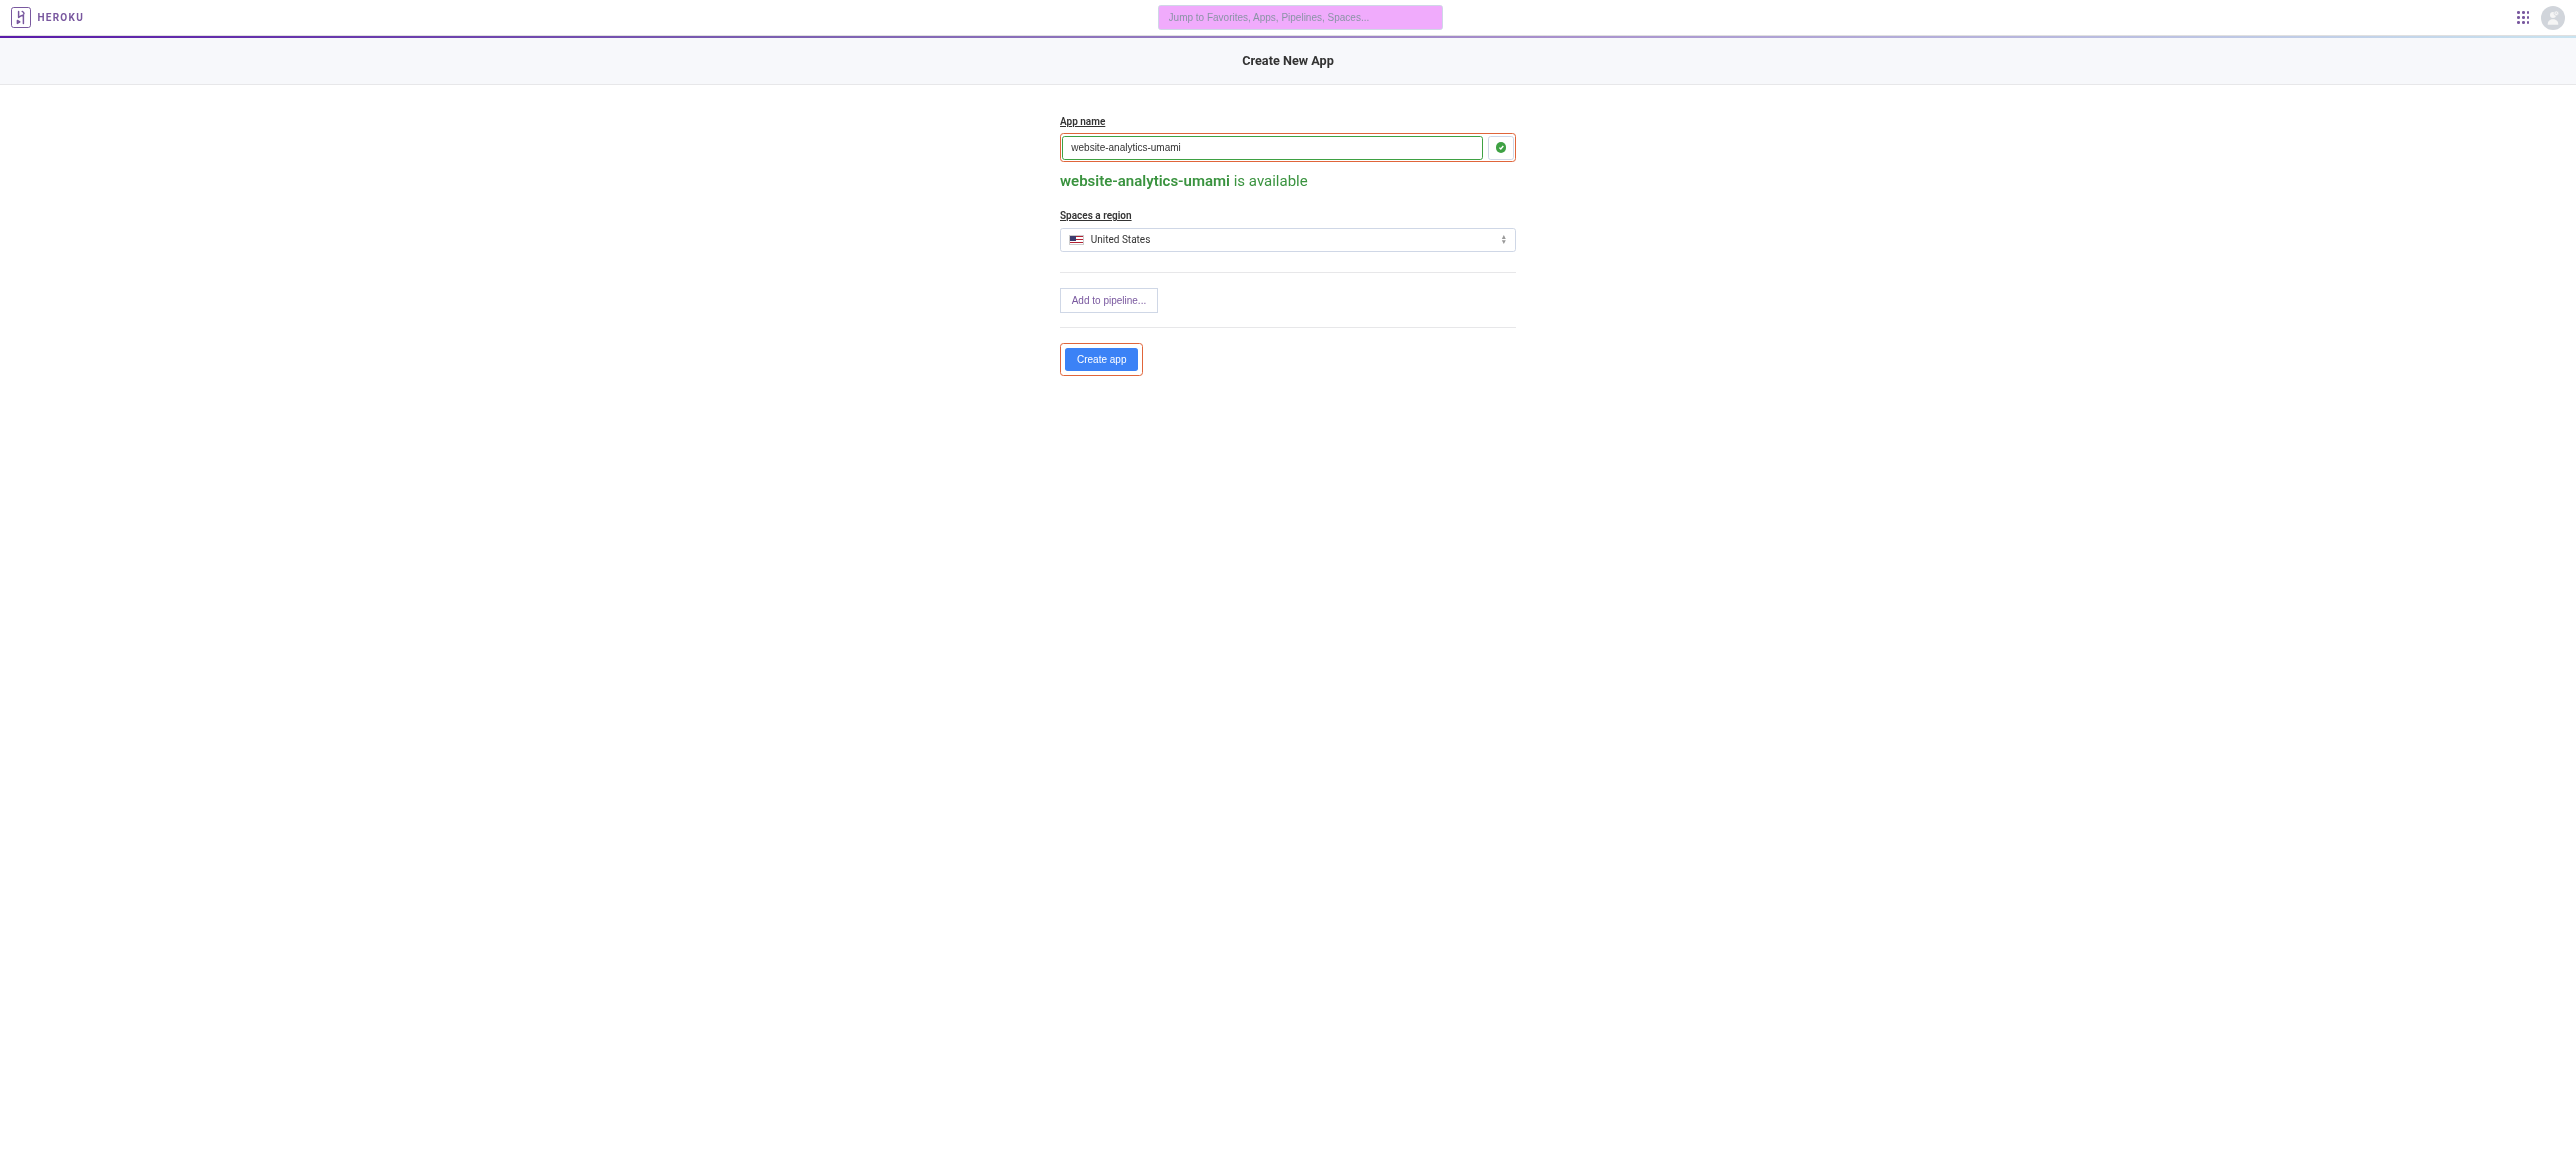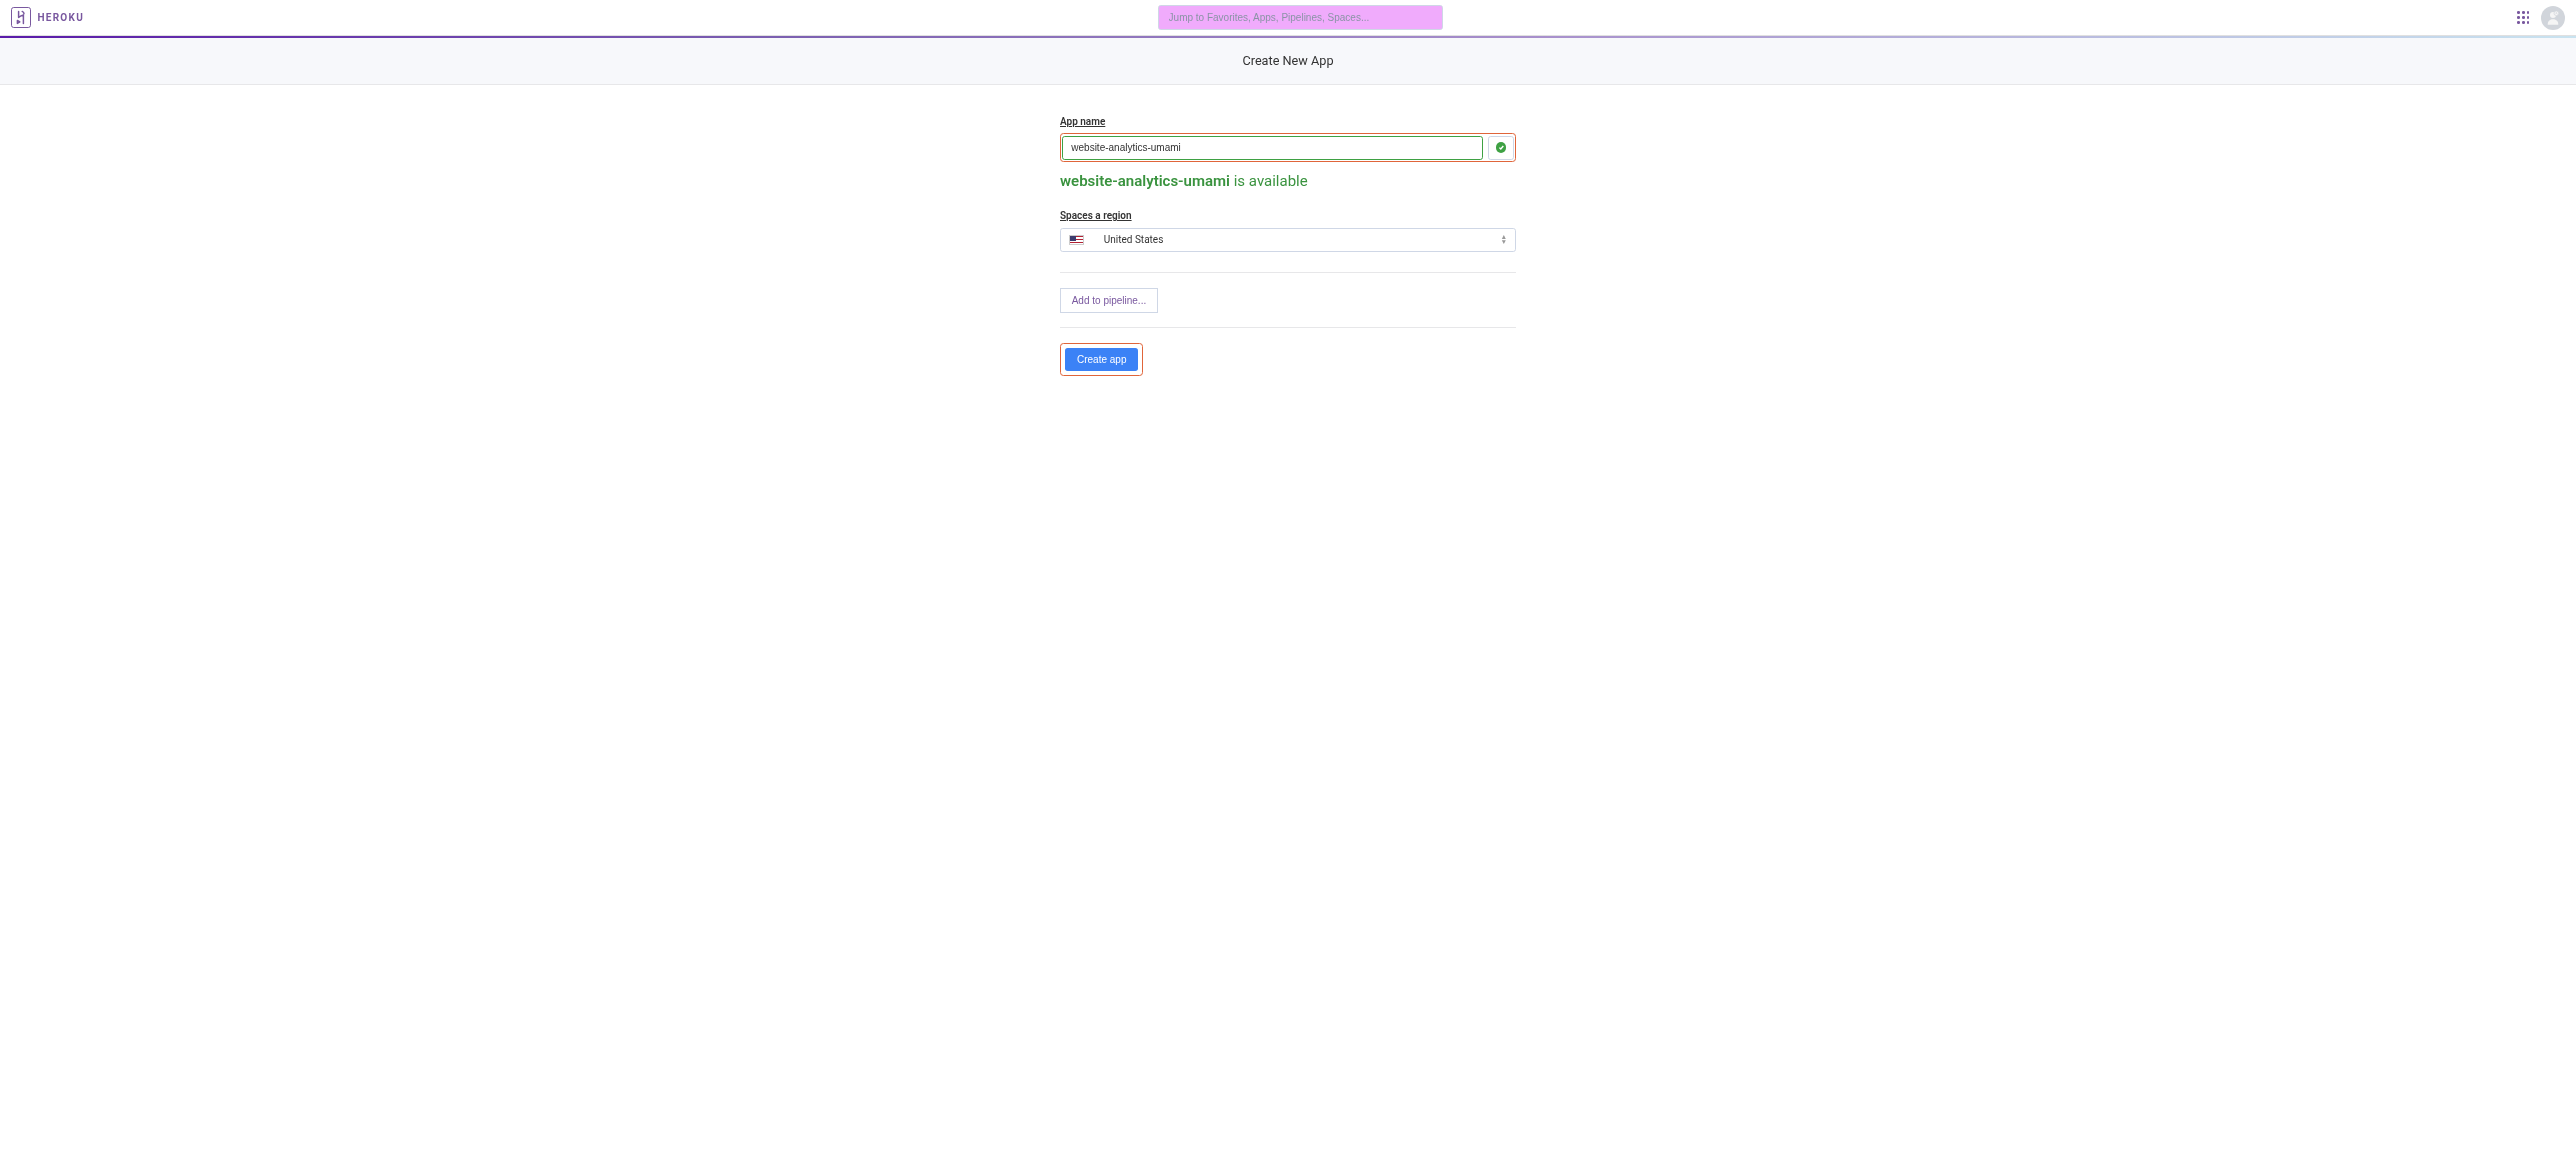"Create New App" .page-title { font-weight: 400 -> 700 }
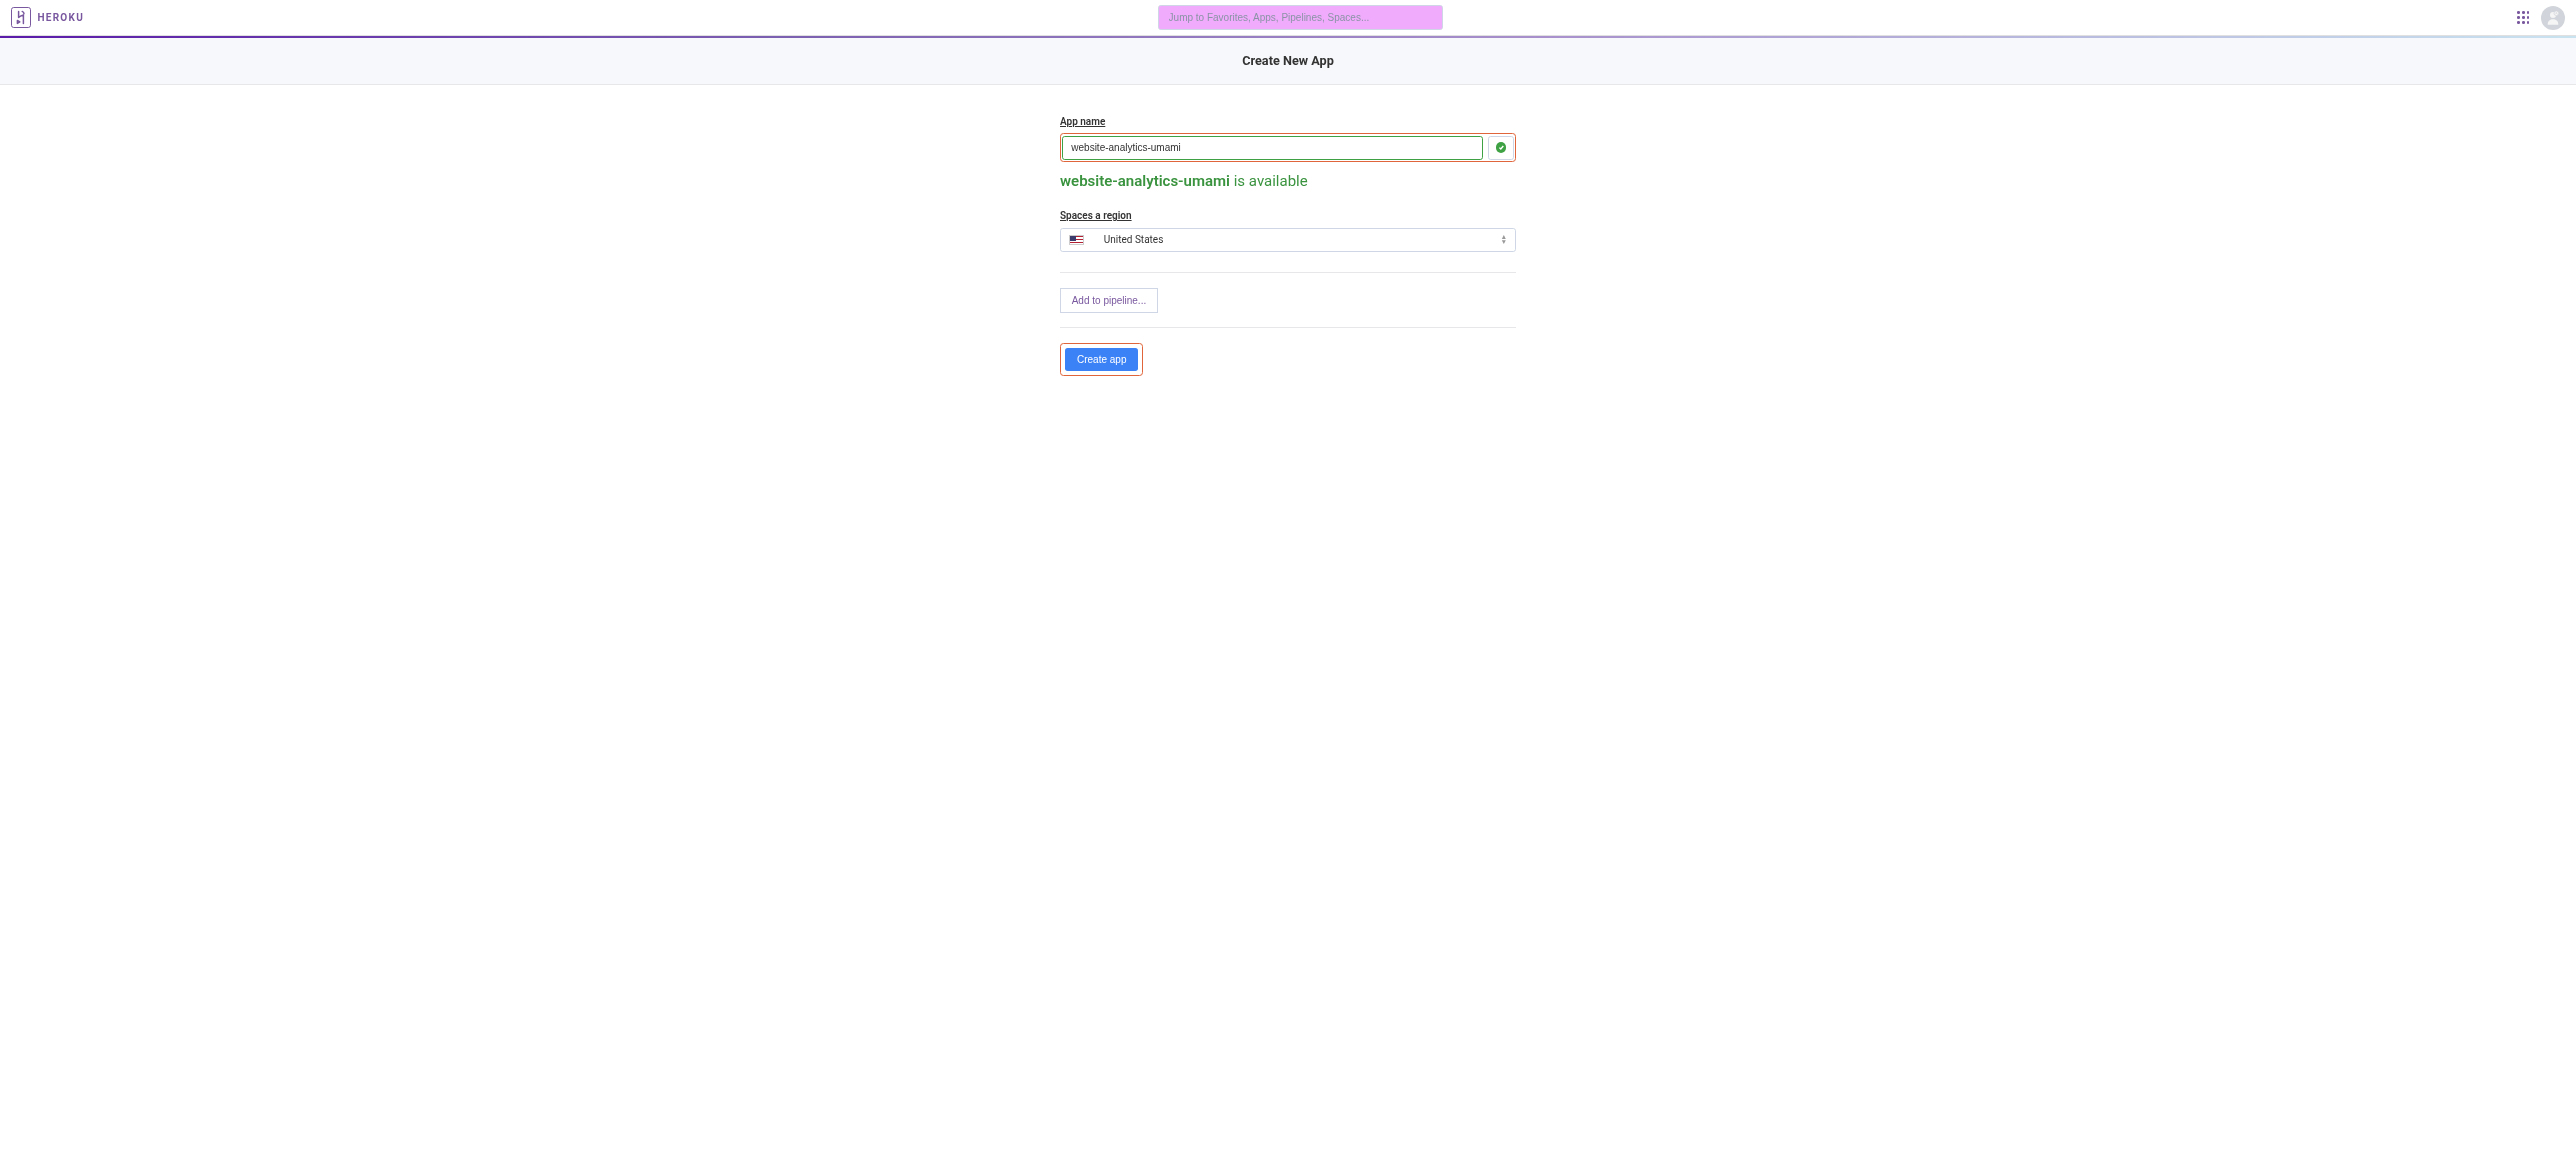"United States" .region-left { gap: 20px -> 7px }
